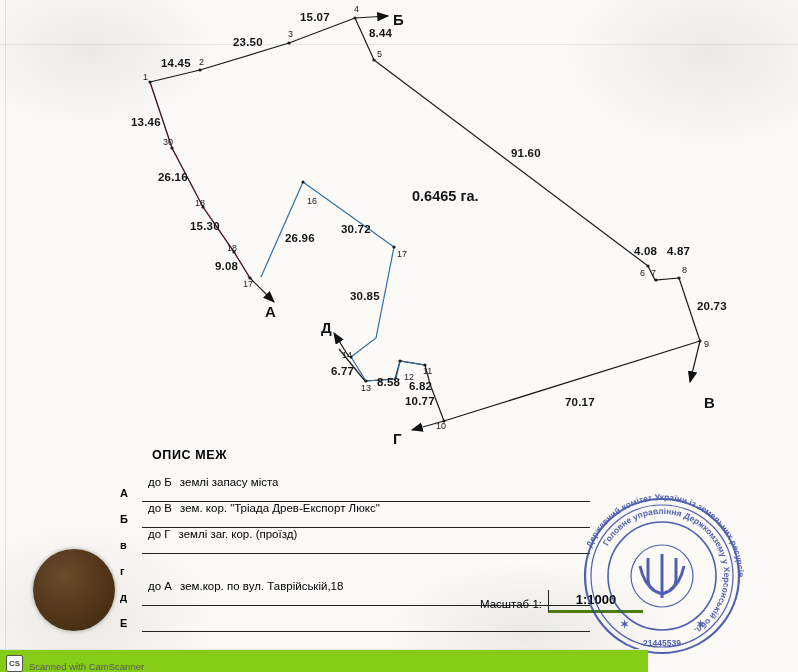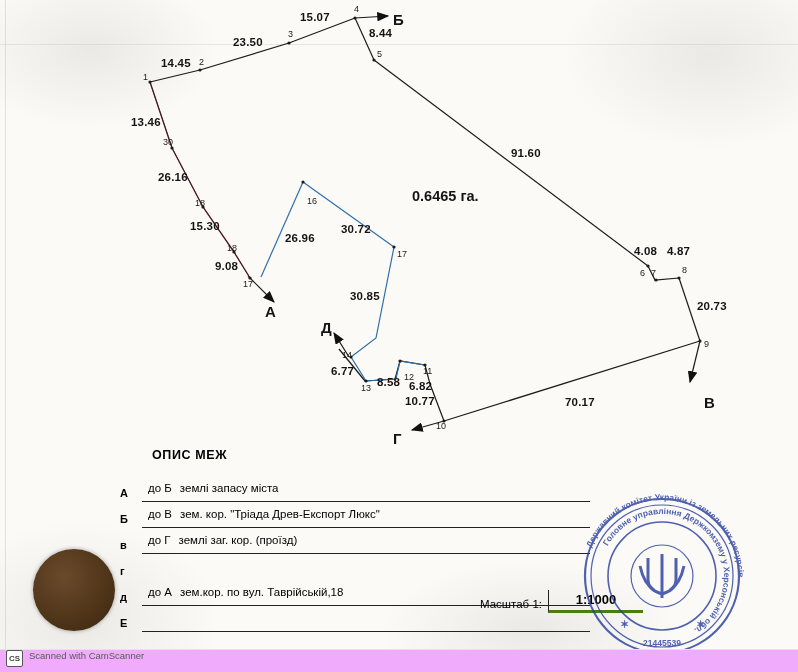"до Б землі запасу міста" .legend-val { padding-bottom: 7px -> 13px }
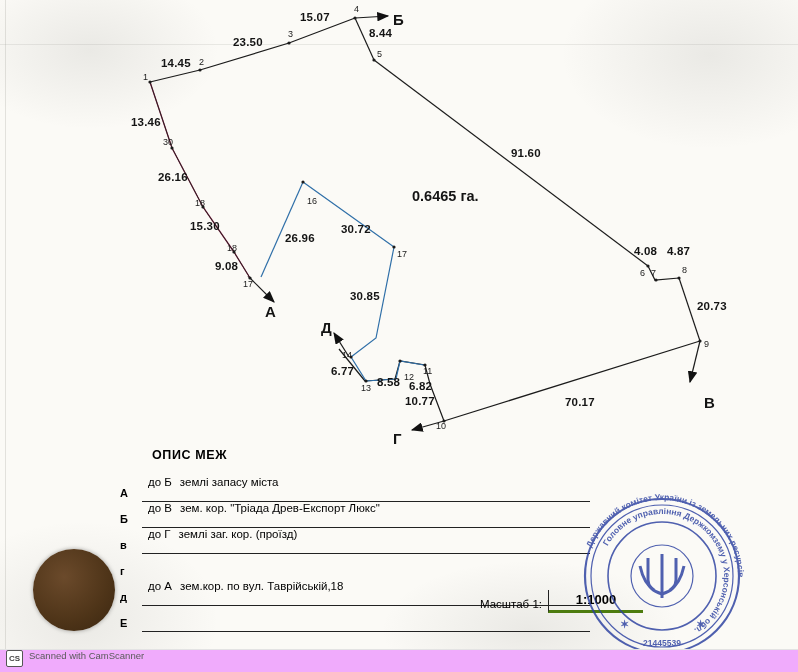"CS" #footer { align-items: flex-start -> flex-end; background: #f0abfc -> #84cc16; width: 798px -> 648px }
